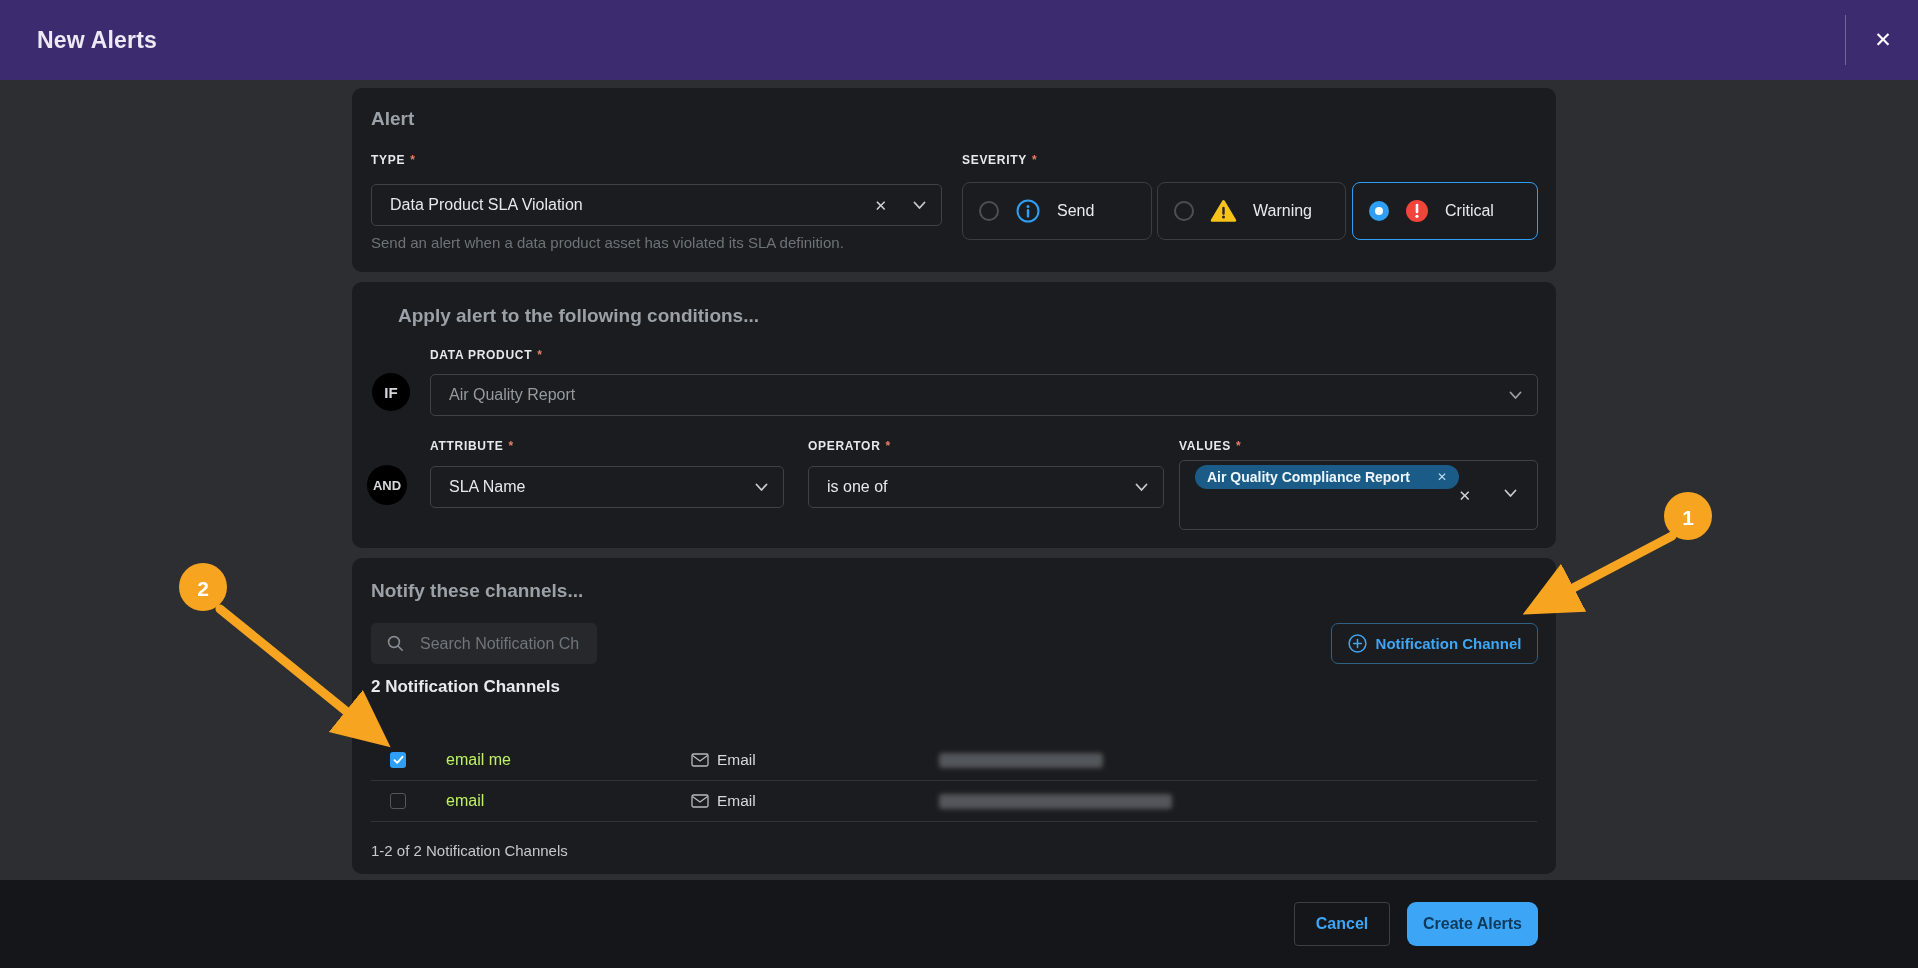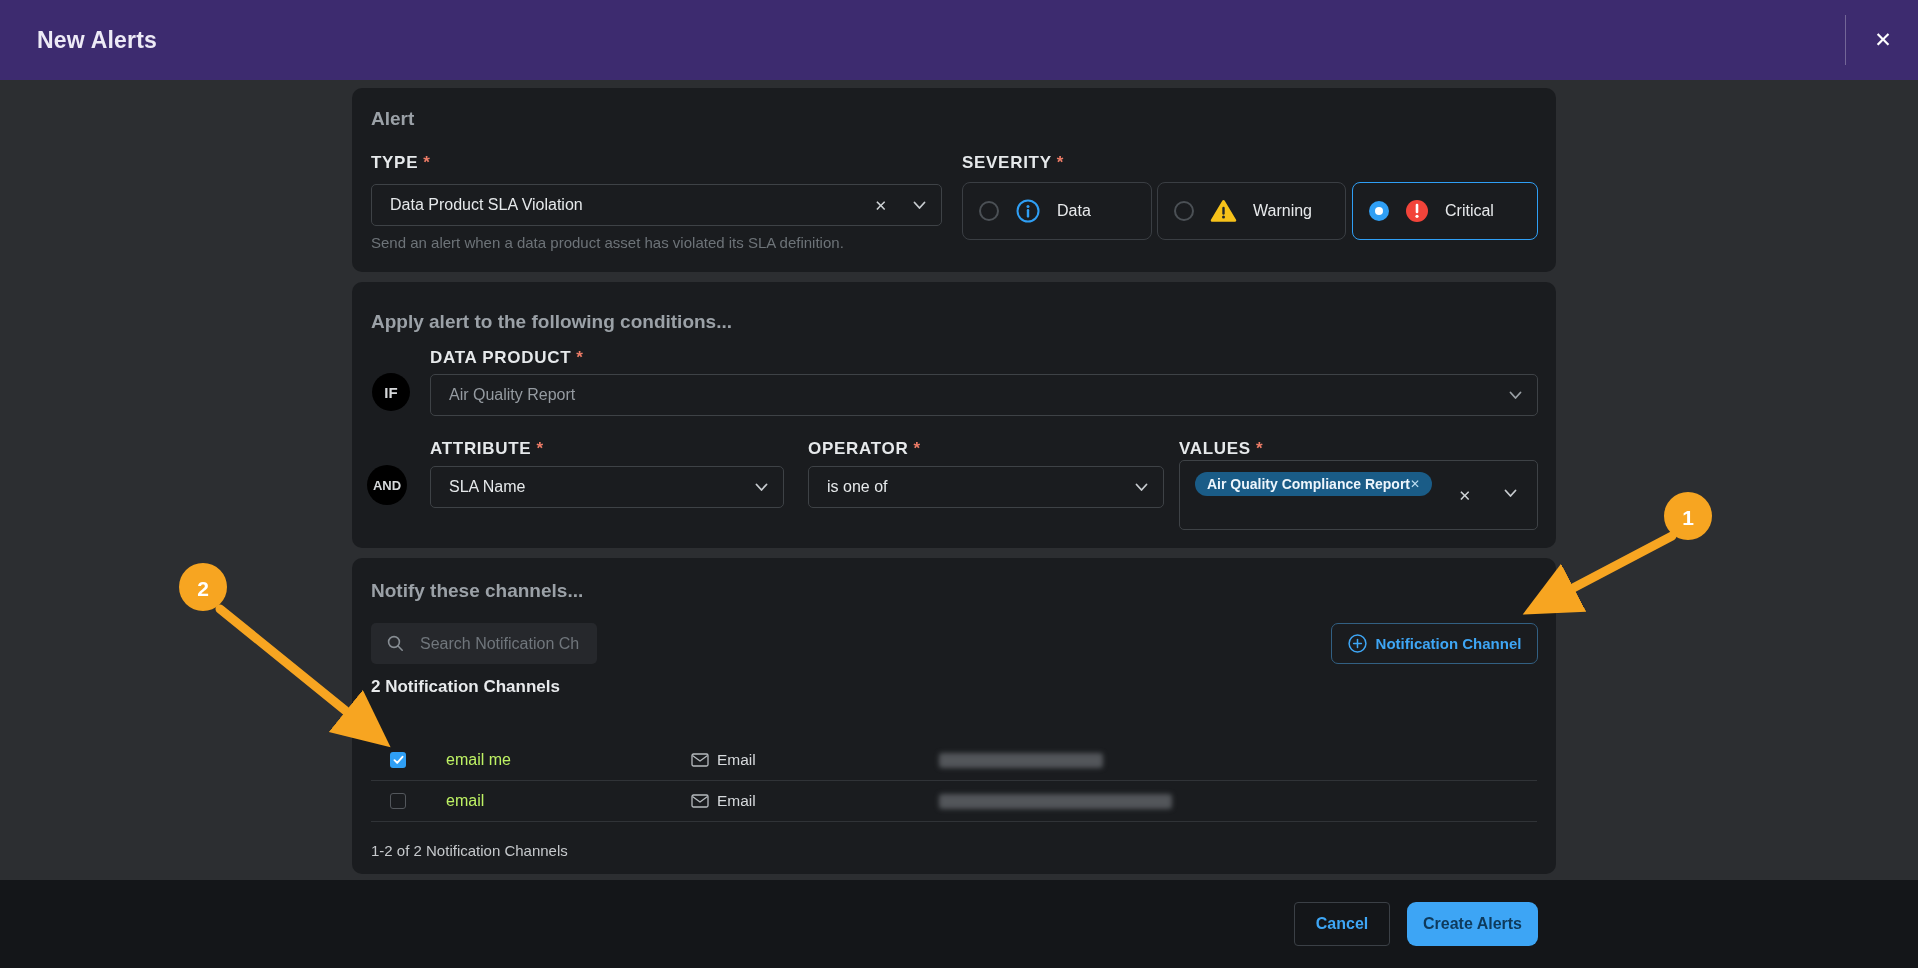"TYPE *" .field-label { font-size: 17px -> 12px }
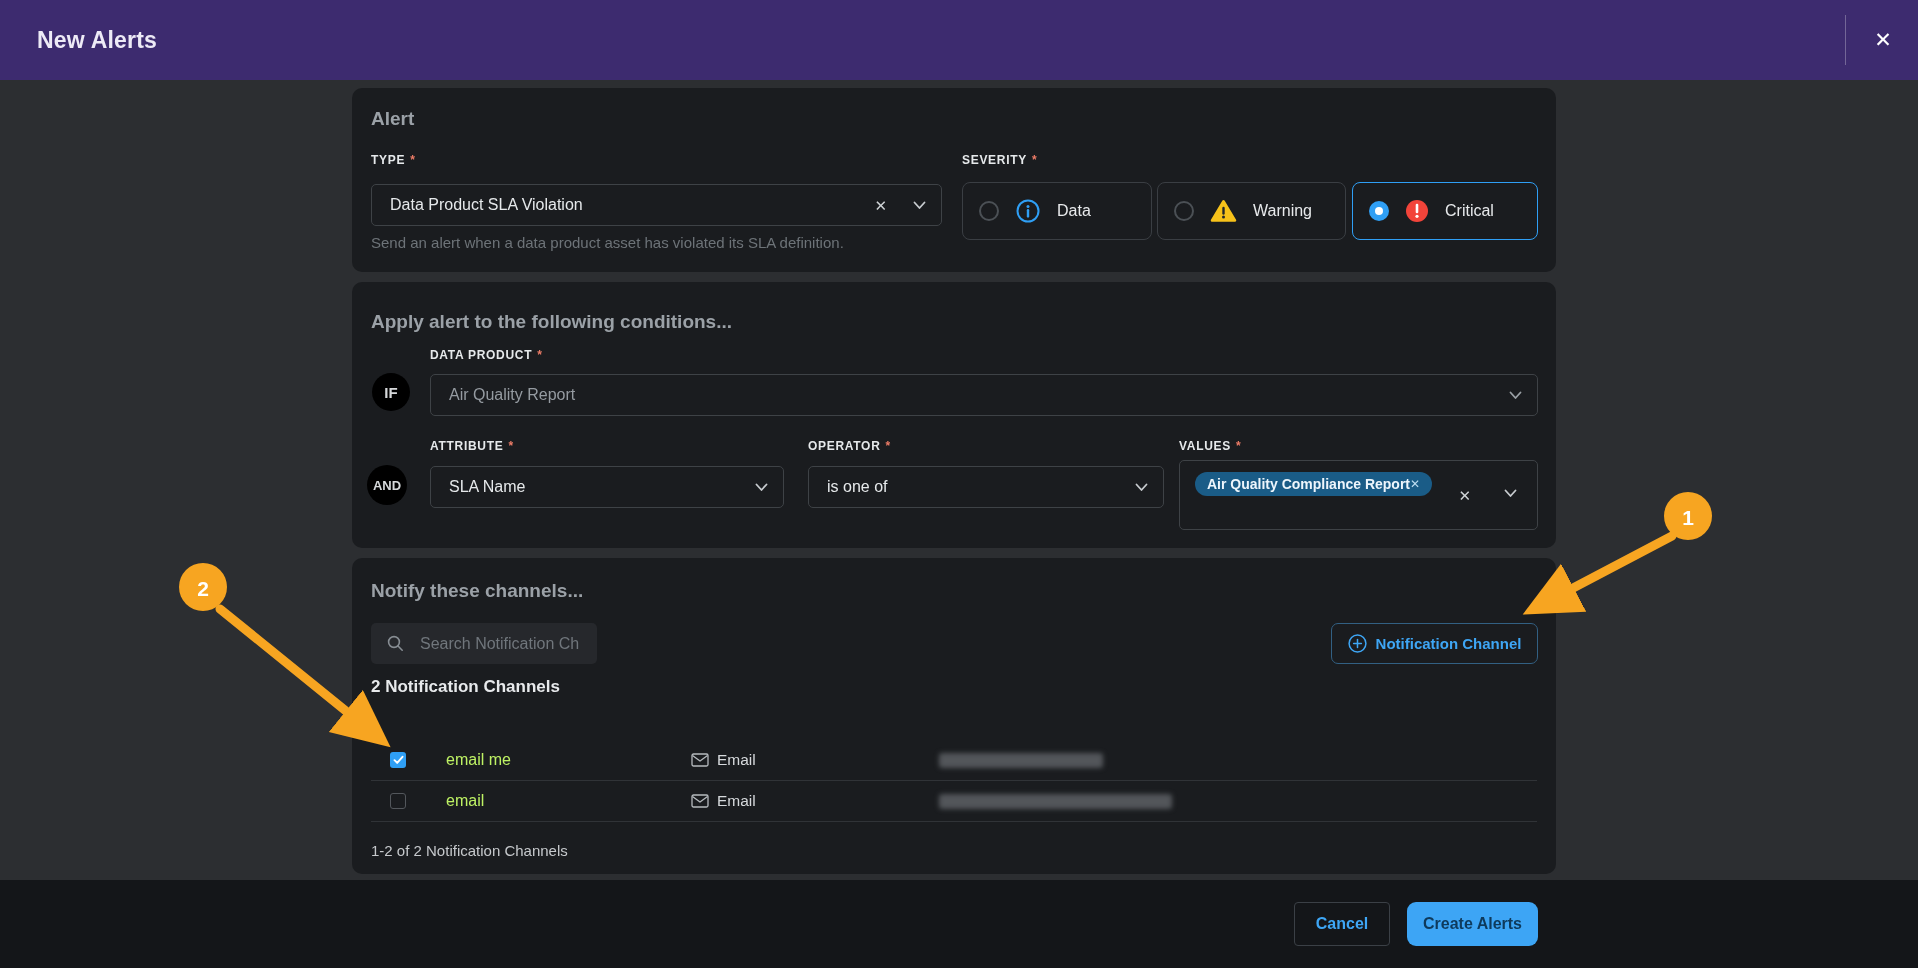"Data" span.sev-label { text: Data -> Send }
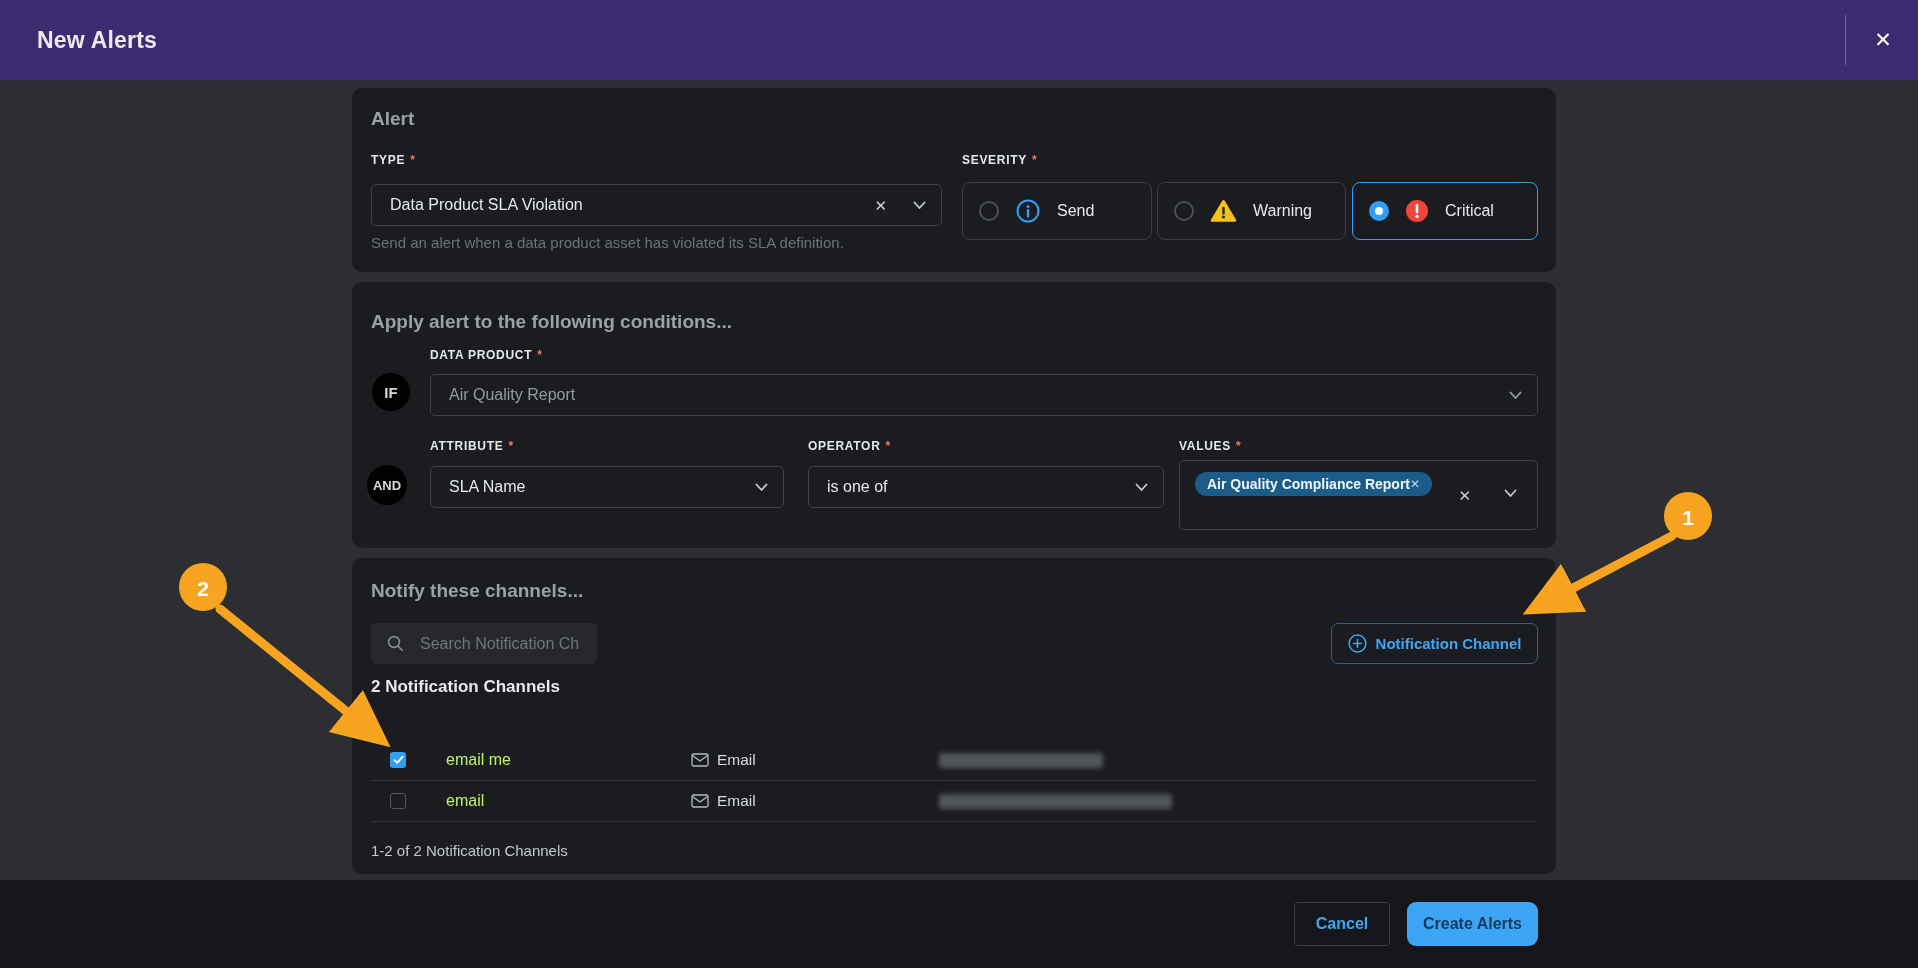"Apply alert to the following" h2.card-heading { margin-left: none -> 27px; top: 29px -> 23px }
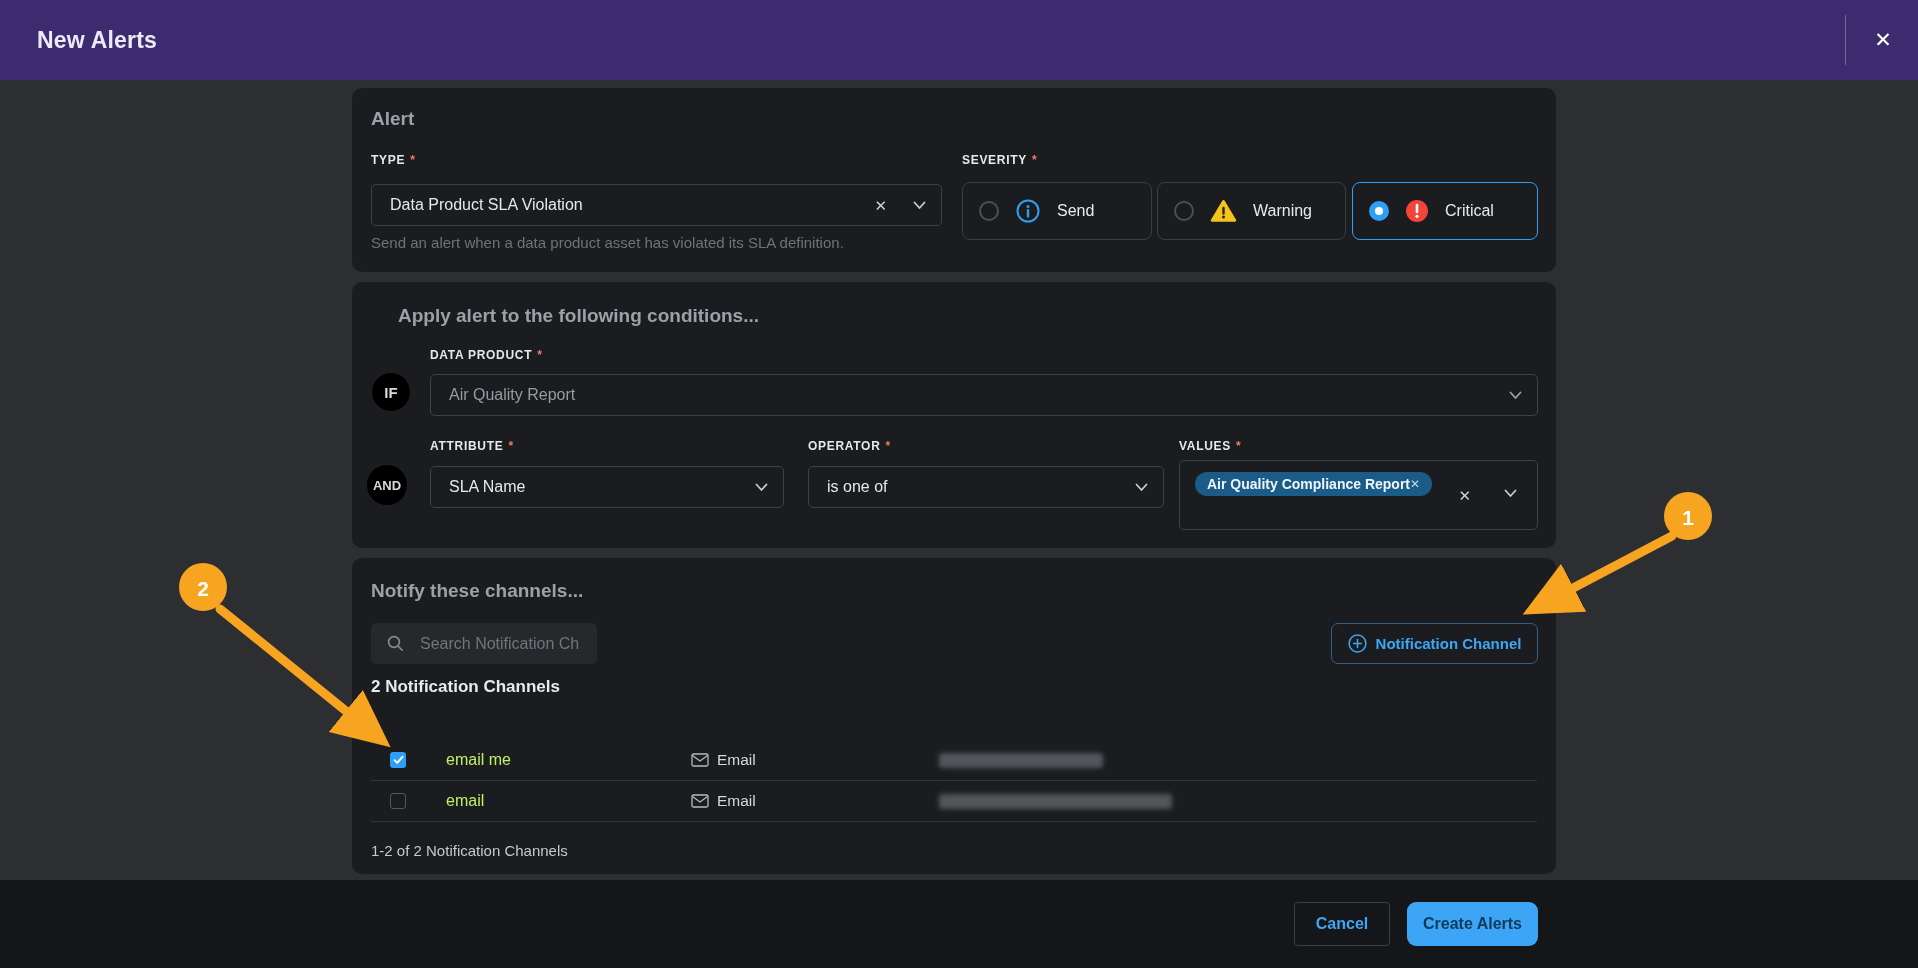"Air Quality Compliance Report" .chip { gap: 0 -> 27px; top: 11px -> 4px }
